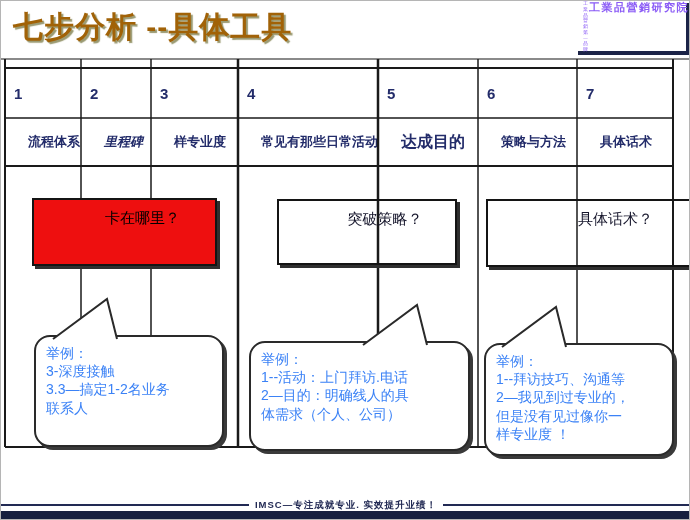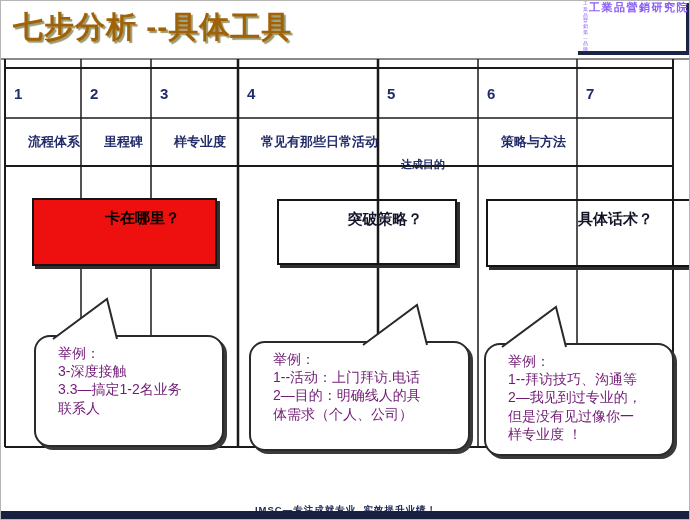"里程碑" div.abs { font-style: none -> italic }
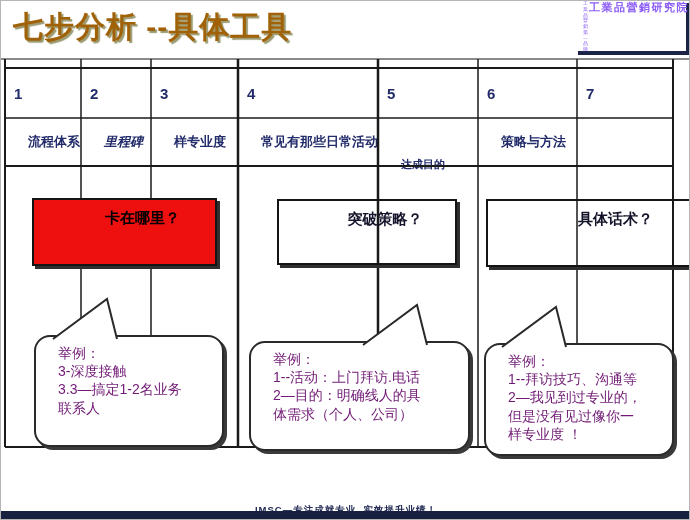"达成目的" .collabel.big { font-size: 11px -> 16px; margin-top: 22px -> none }
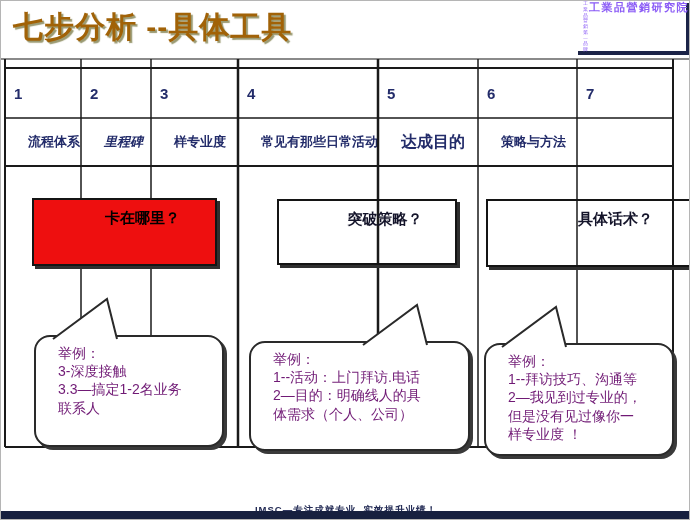"具体话术" div.abs { html: none -> <div>具体话术</div> }
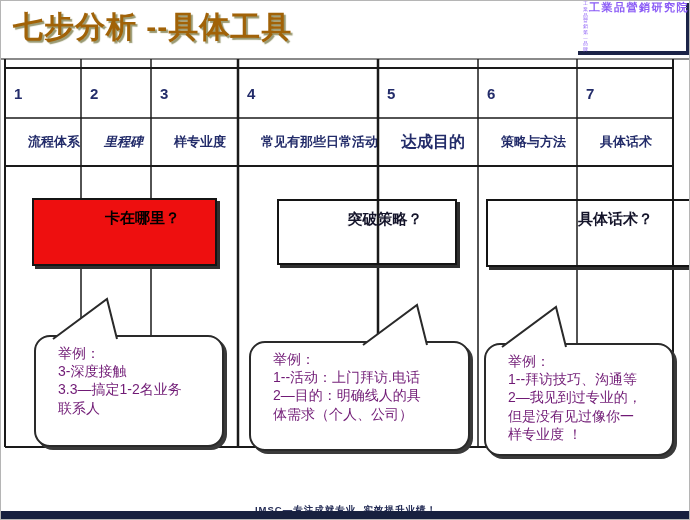"卡在哪里？" .callout { font-weight: bold -> normal }
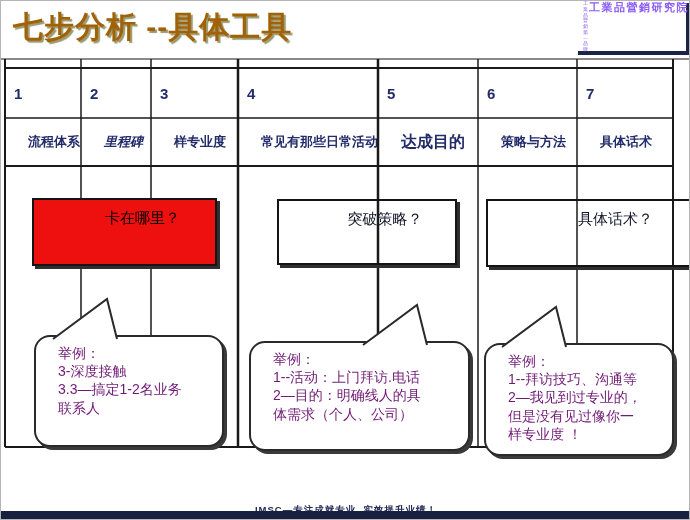"举例：" .bubble { color: #701a75 -> #3b82f6; padding: 7px 22px -> 7px 10px }
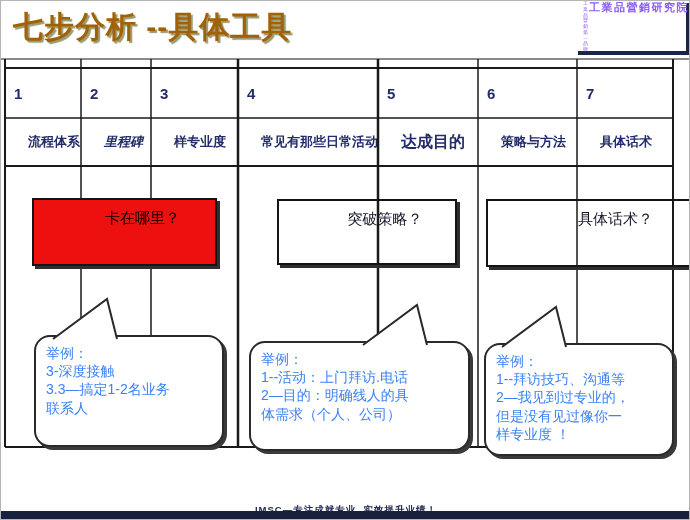"IMSC—专注成就专业. 实效提升业绩！" .footer-row { flex-direction: column -> none }
